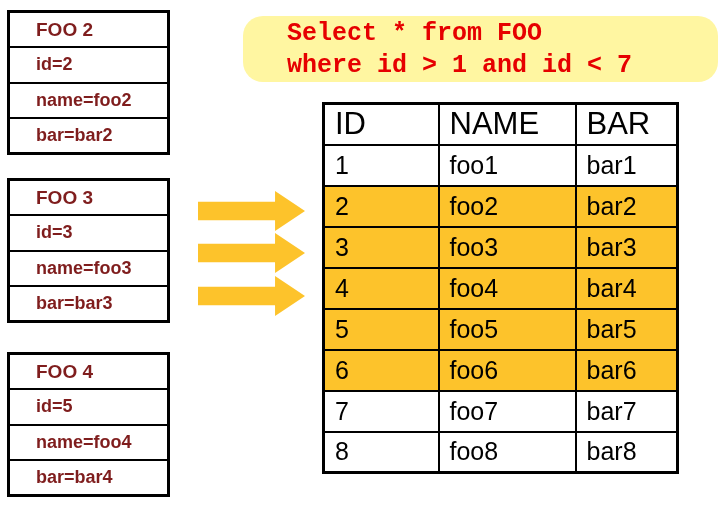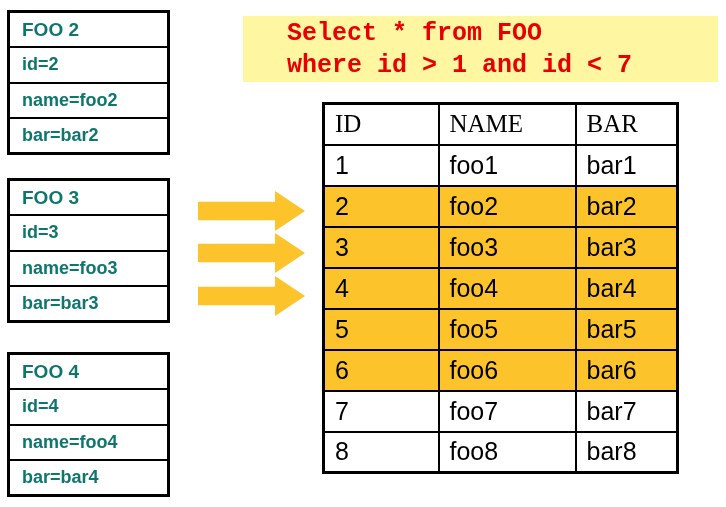"FOO 2" .entity-row { color: #0f766e -> #7f1d1d; padding-left: 12px -> 26px }
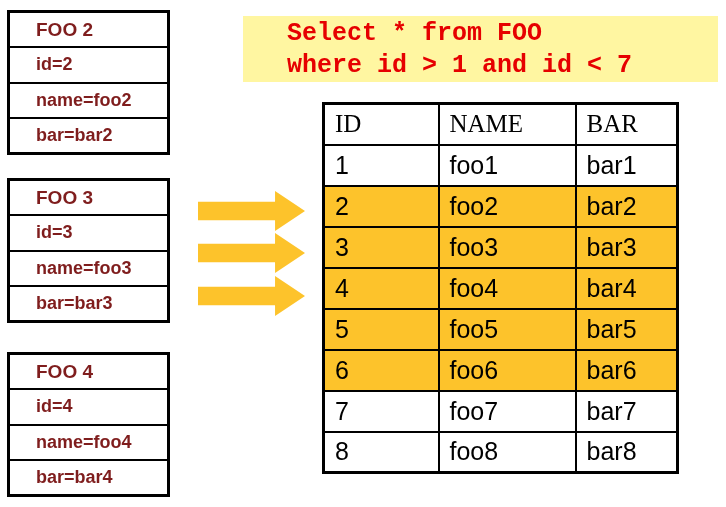"Select * from FOO" .sql-banner { border-radius: none -> 20px }
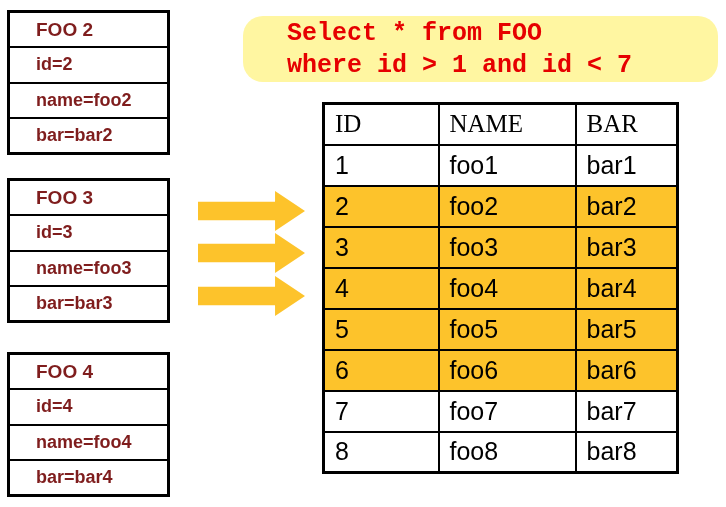"ID" .result-table th { font-family: Liberation Serif, serif -> none; font-size: 25px -> 31px }
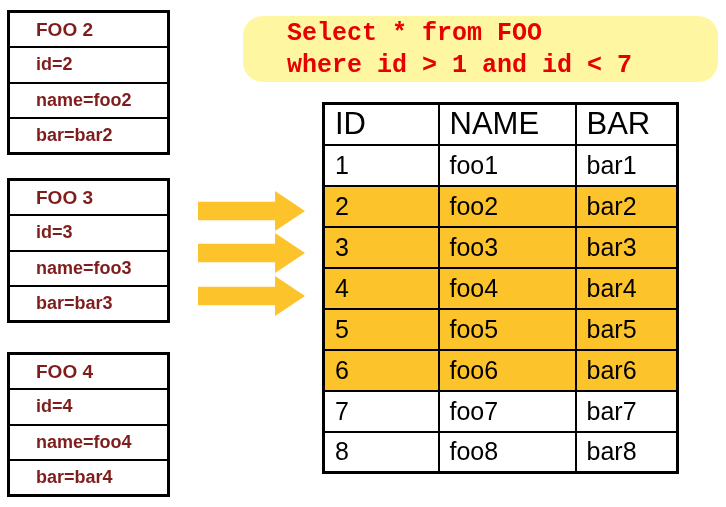"id=4" div.entity-row { text: 4 -> 5 }
